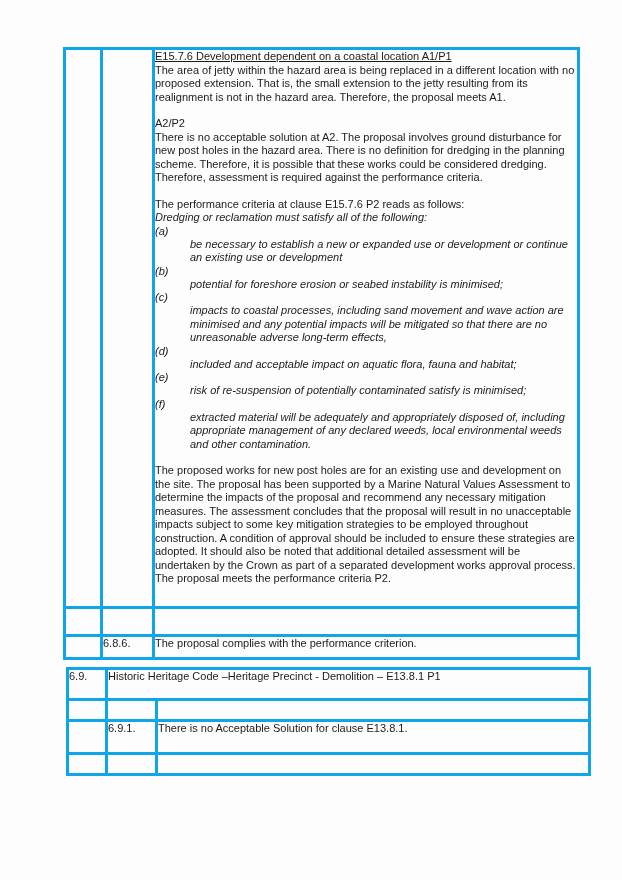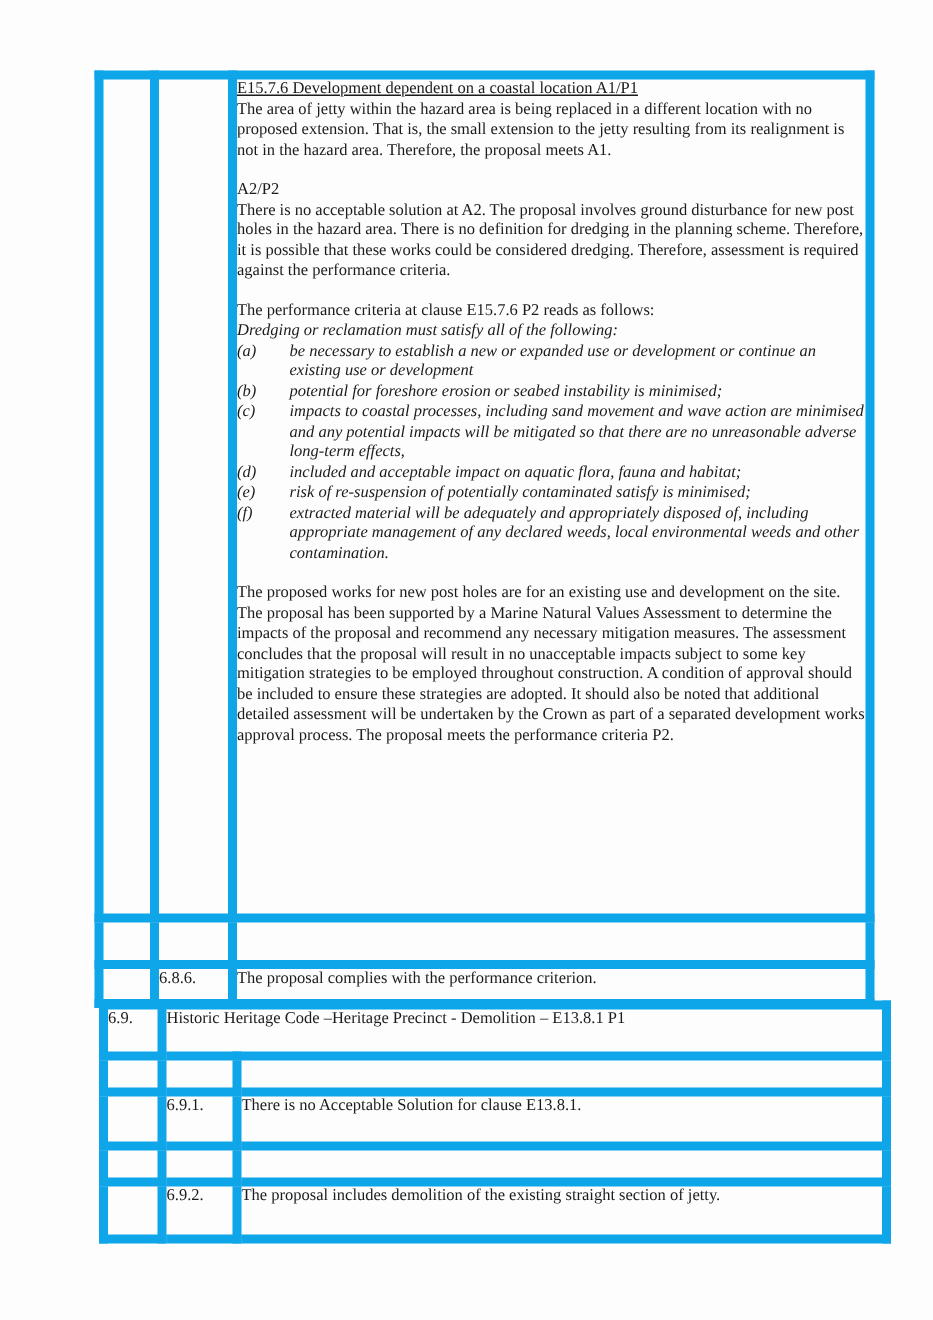"E15.7.6 Development dependent on a" table.doc td { border: 6px solid #0ea5e9 -> 3px solid #0ea5e9; font-family: Liberation Serif, serif -> none }
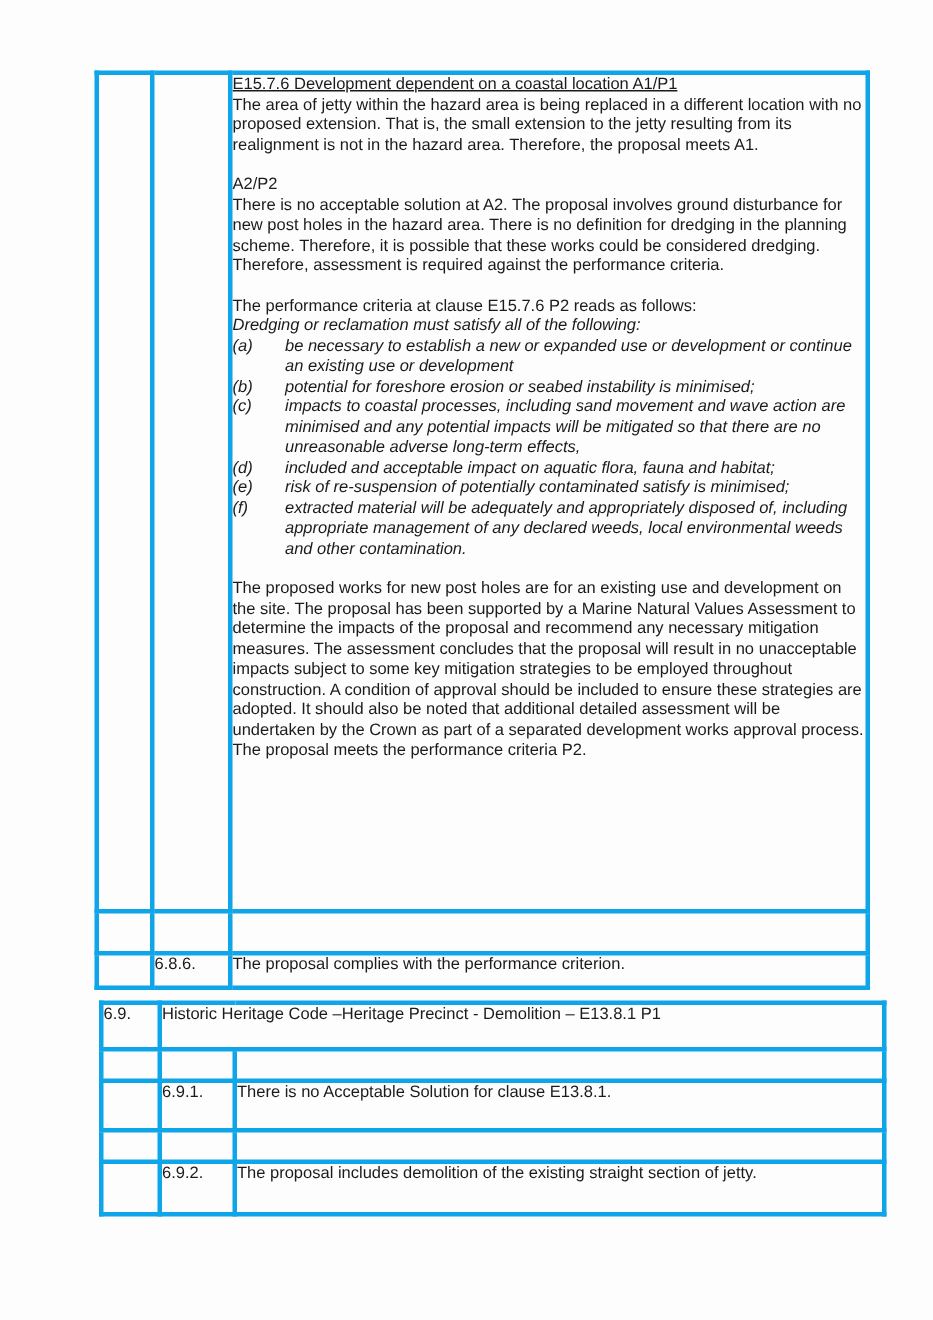"be necessary to establish a" .crit-item .itxt { margin-top: none -> 13px }
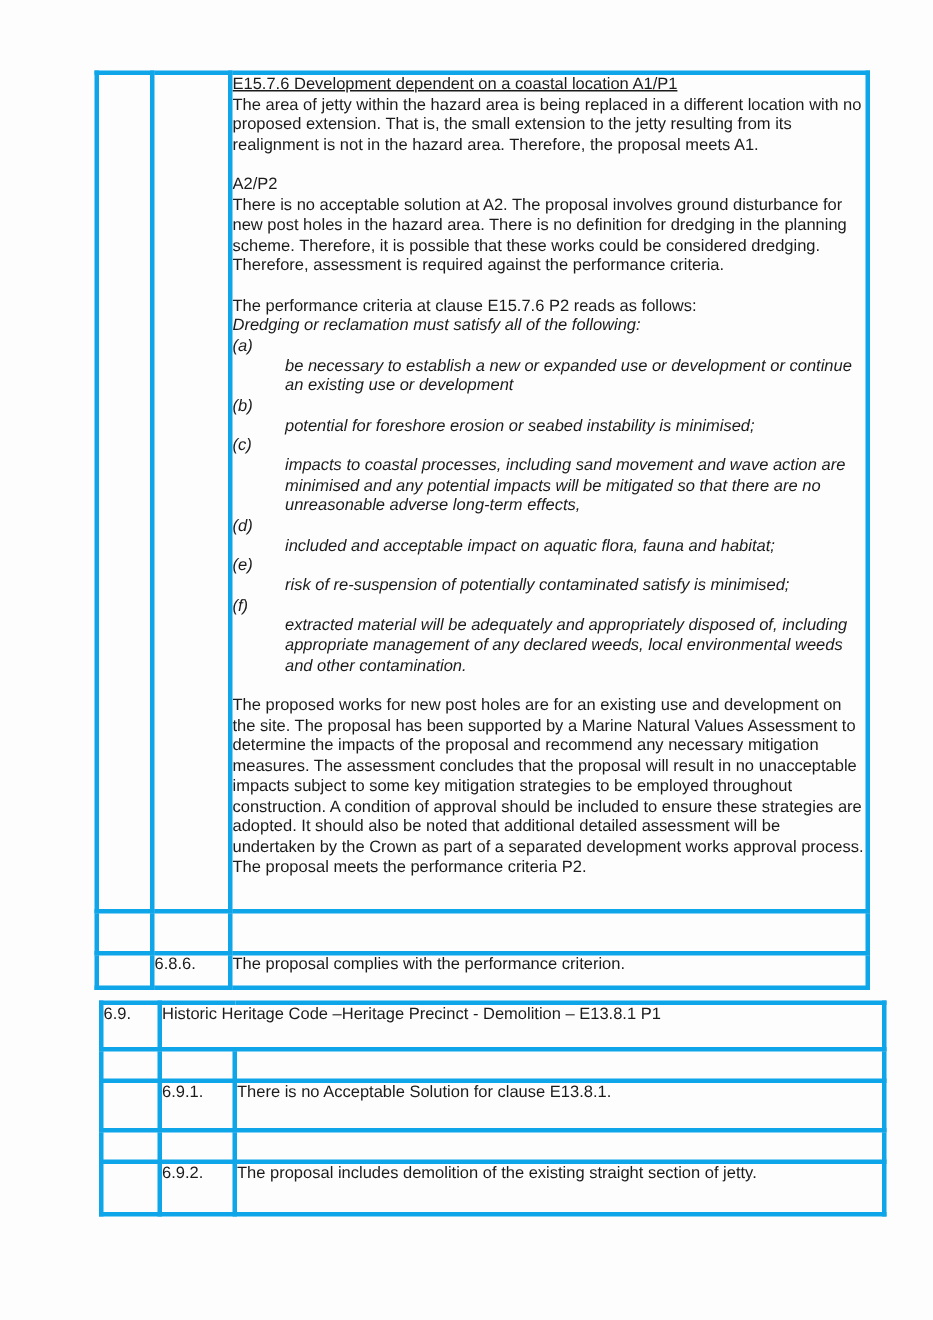"6.9.2." tr { html: <tr> <td></td> <td>6.9.2.</td> <td>The proposal includes demolition of the existing straight section of jetty.</td> </tr> -> none }
